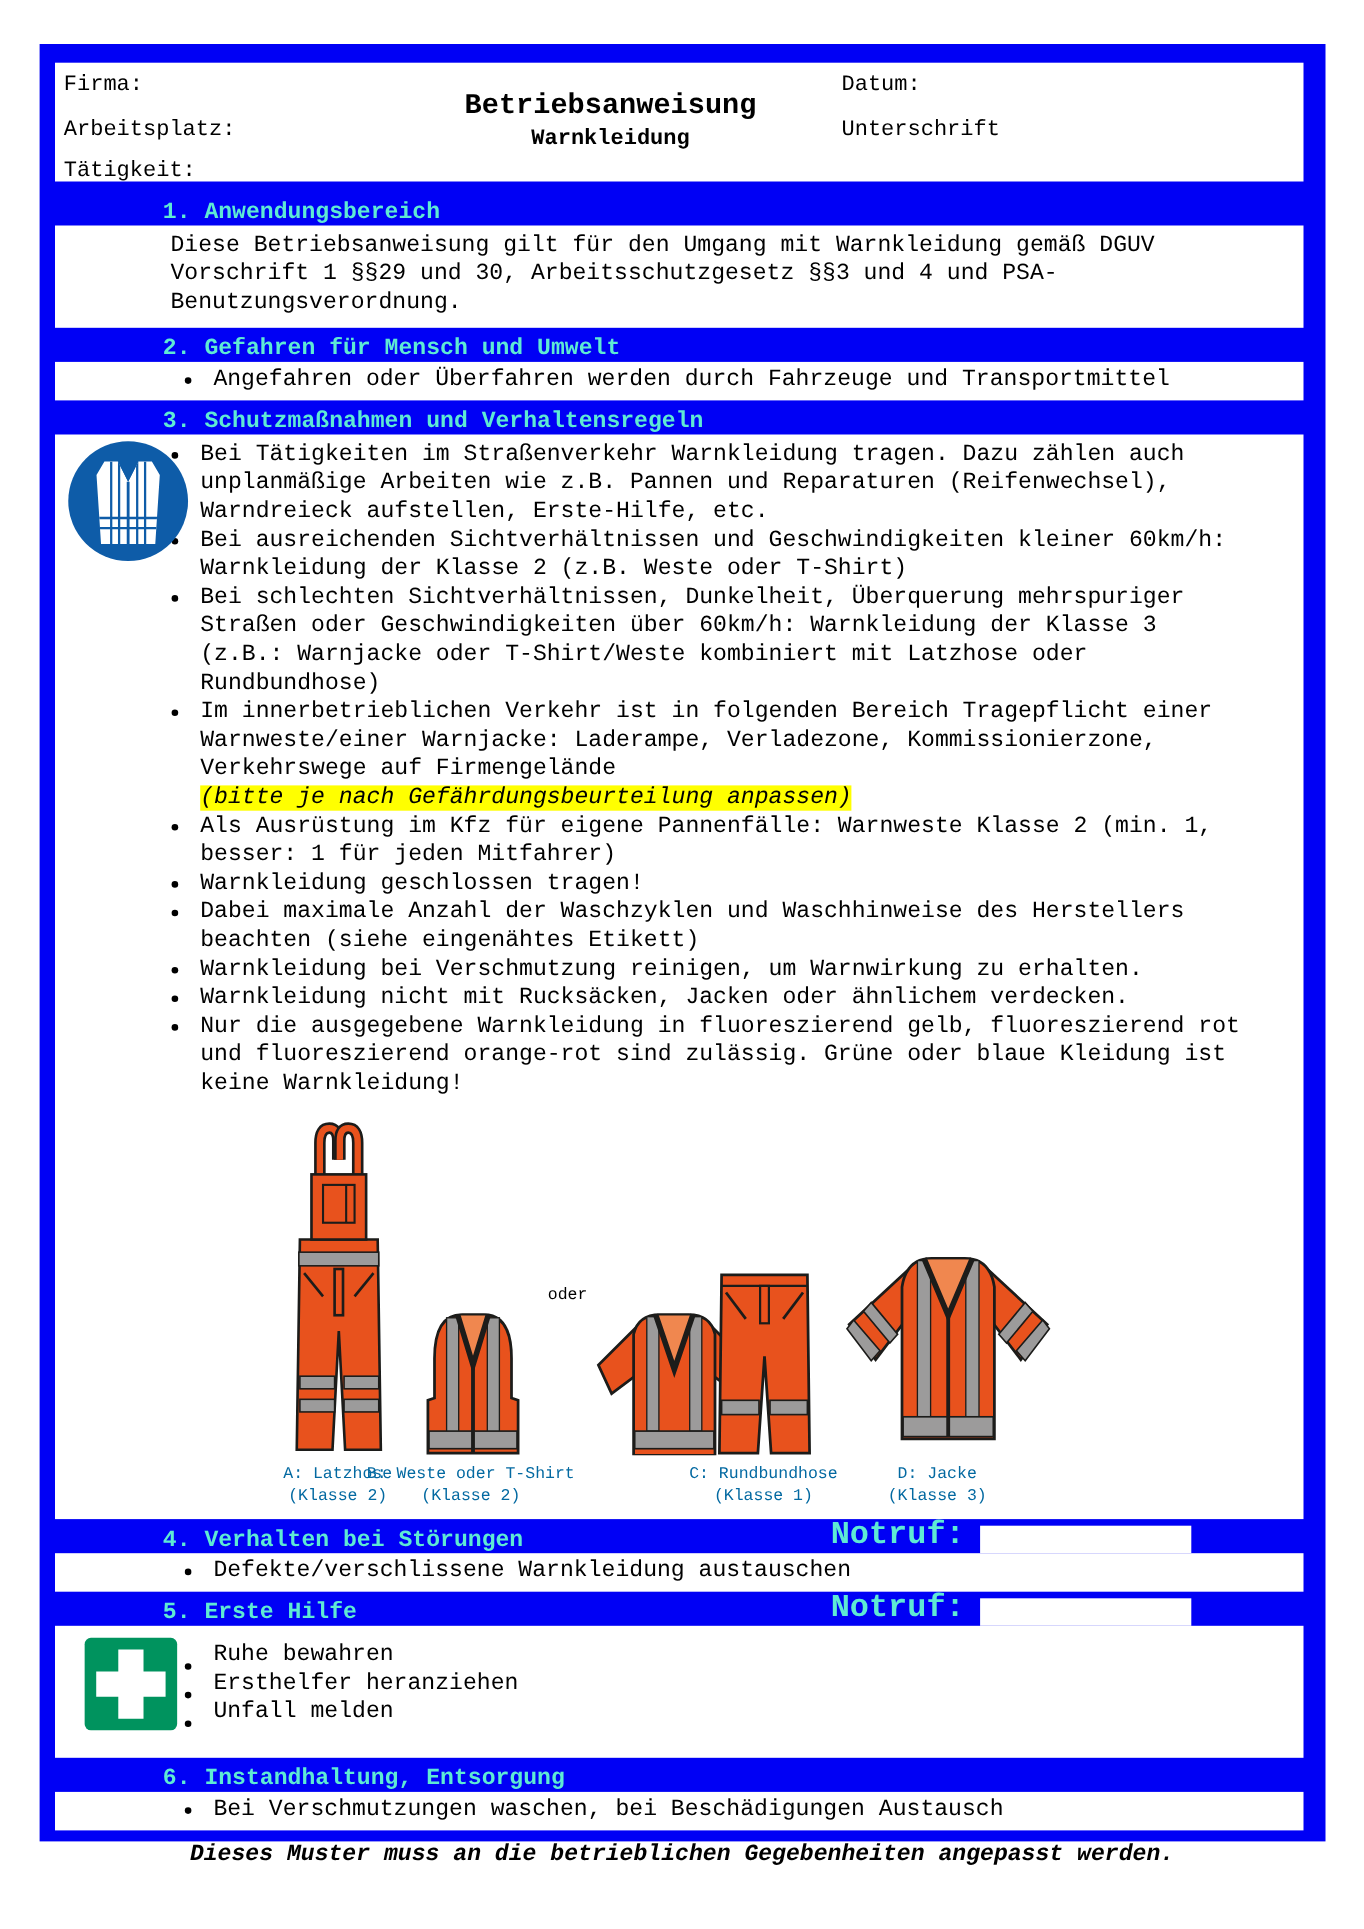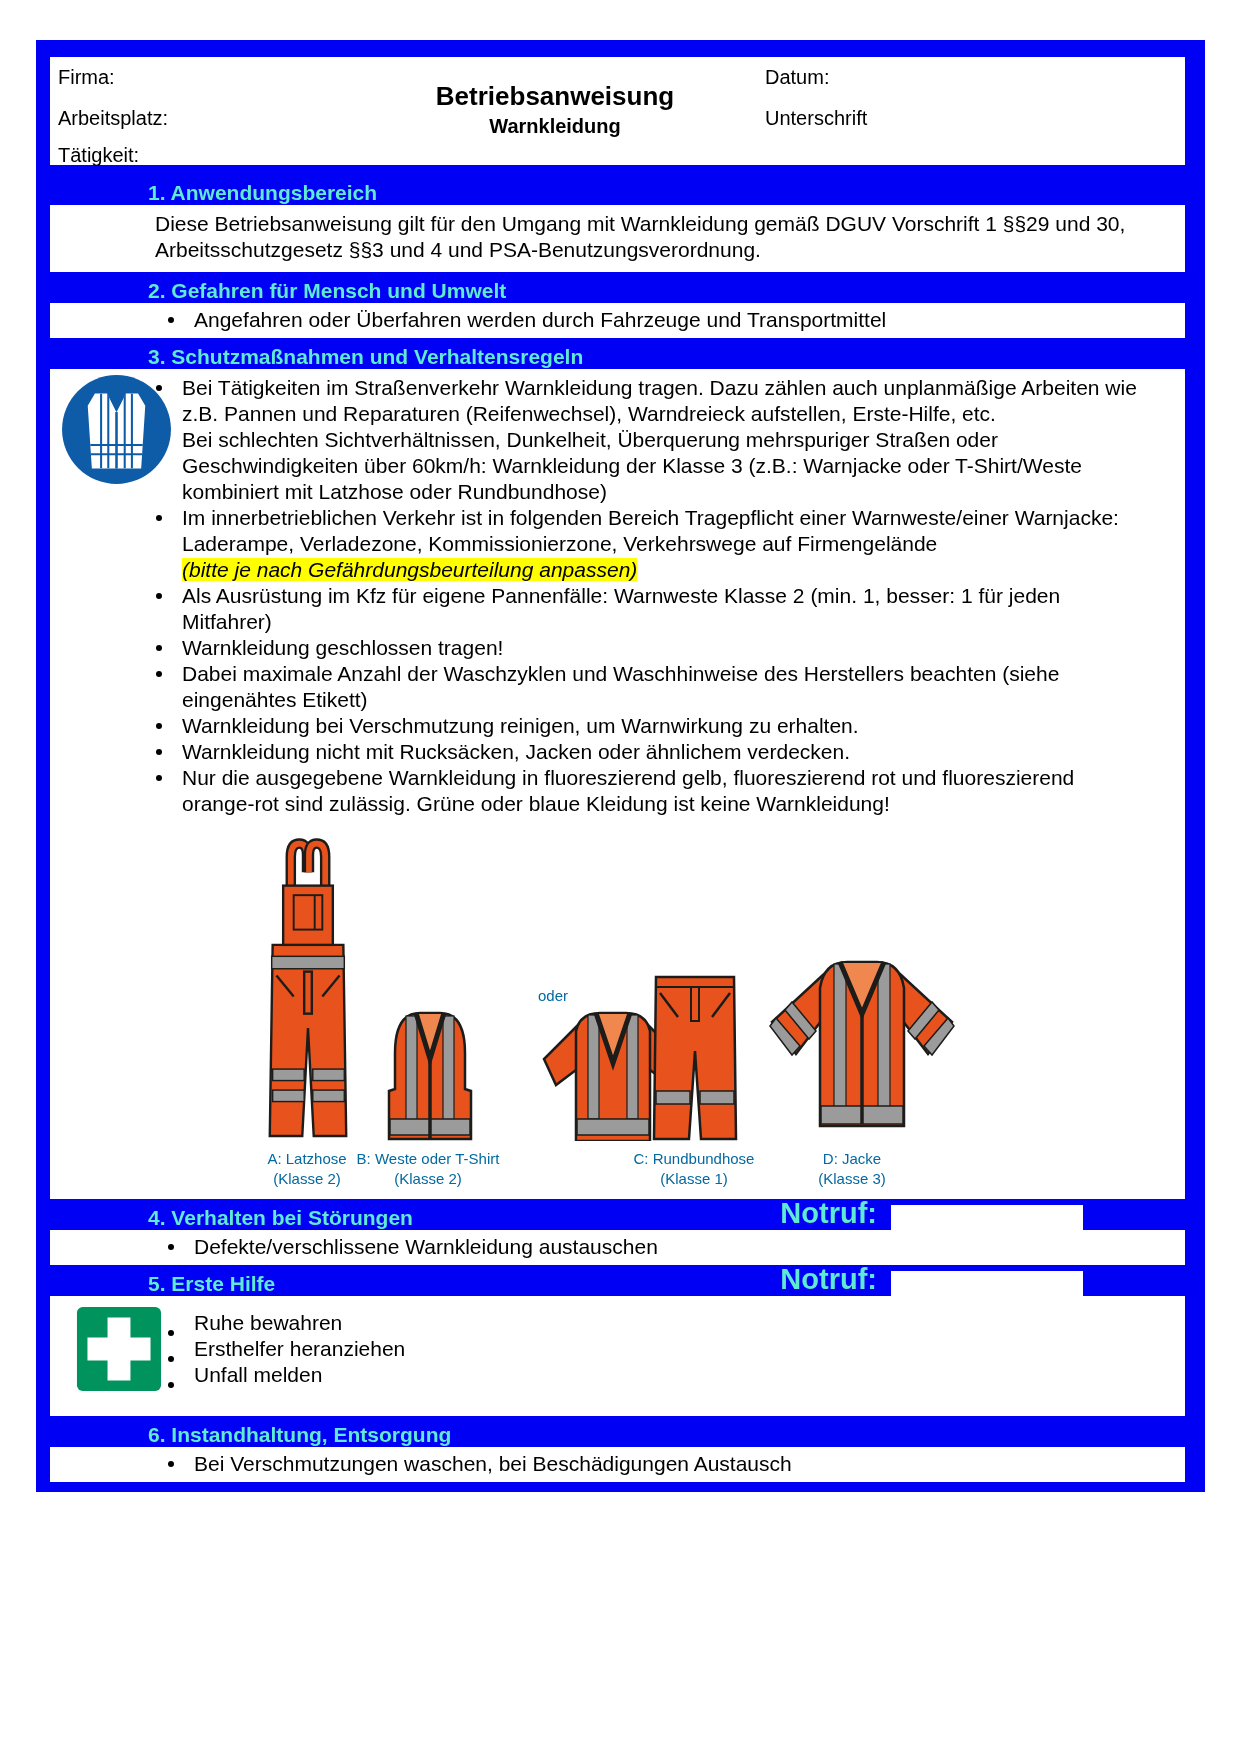"Firma:" .page { font-family: Liberation Sans, sans-serif -> Liberation Mono, monospace; height: 1566px -> 1754px }
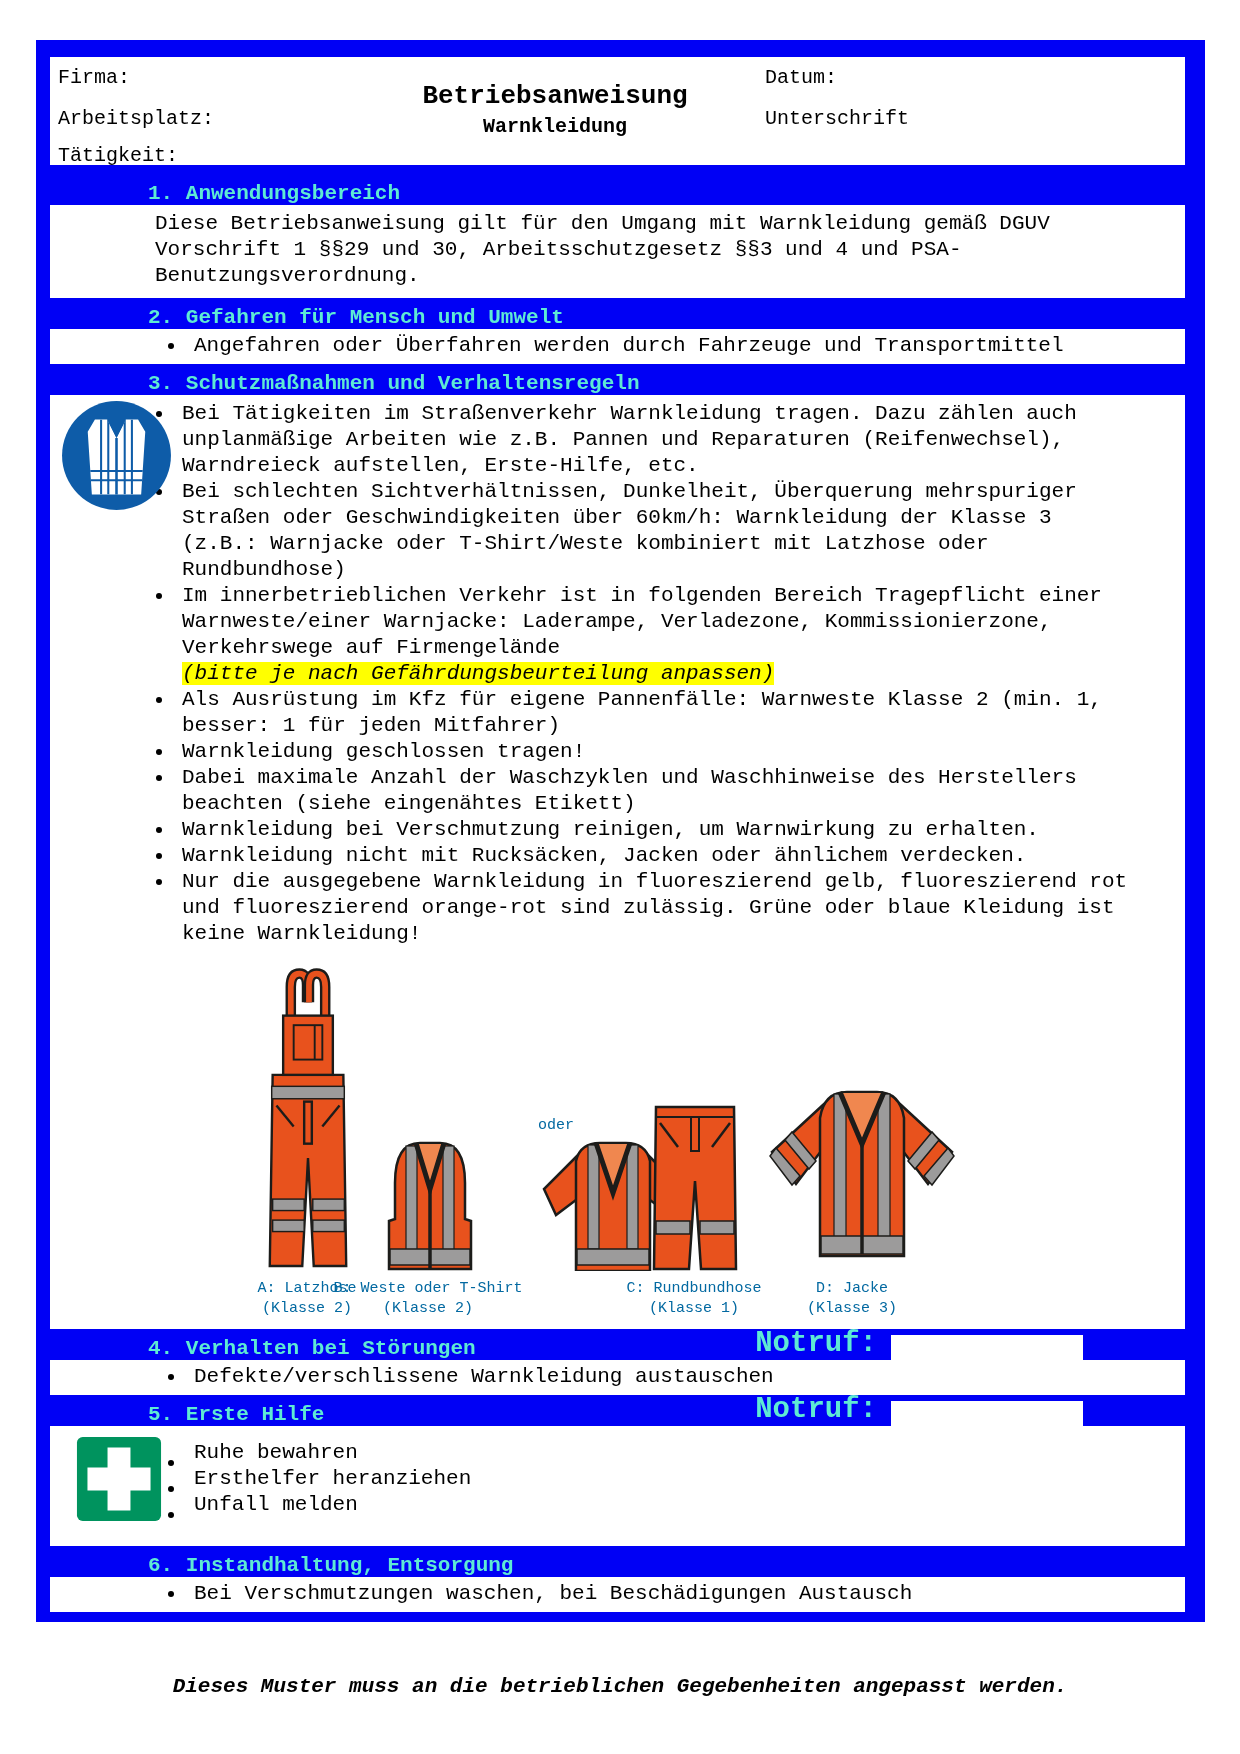"Bei ausreichenden Sichtverhältnissen und" div.bullet { html: none -> <div> <span></span> <span>Bei ausreichenden Sichtverhältnissen und Geschwindigkeiten kleiner 60km/h: Warnkleidung der Klasse 2 (z.B. Weste oder T-Shirt)</span> </div> }
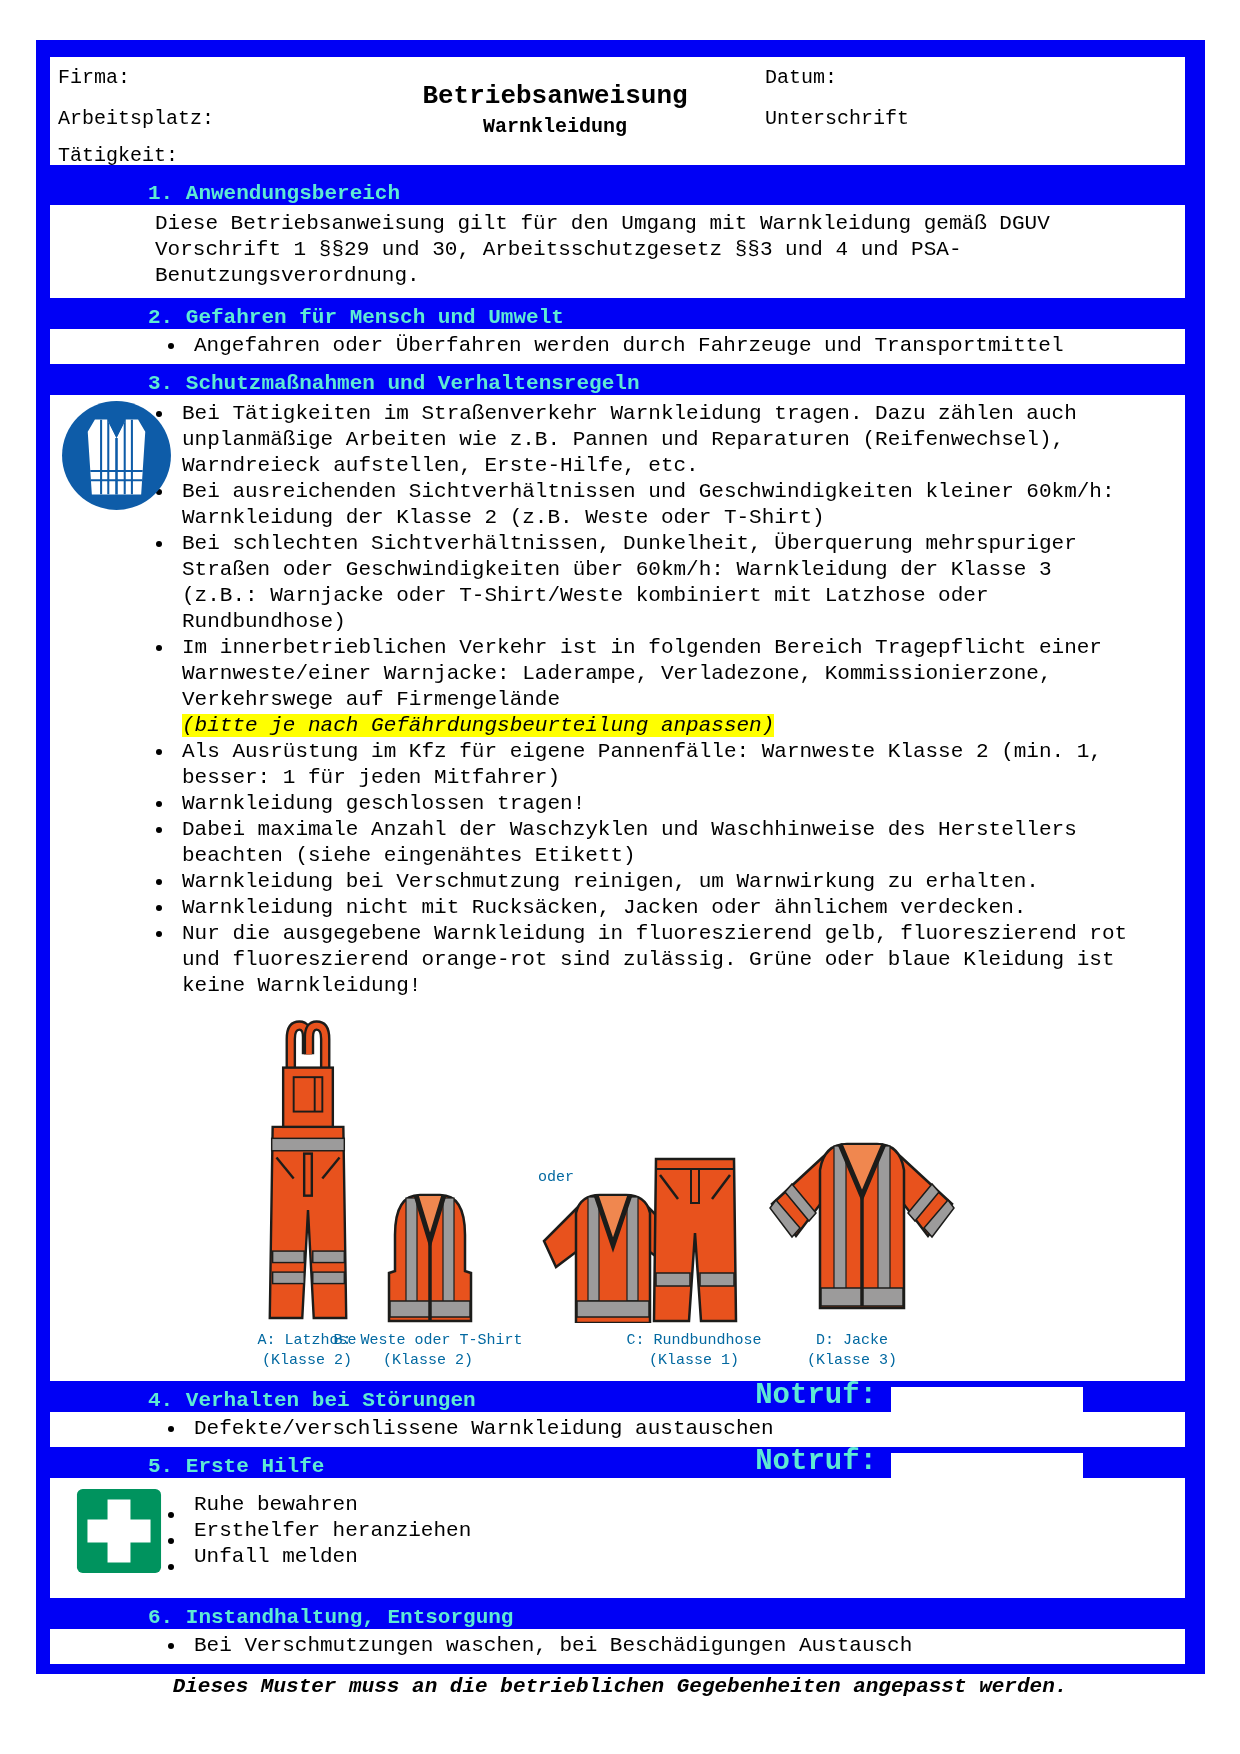"oder" .oder { color: #0369a1 -> #000000; margin-left: 40px -> none }
